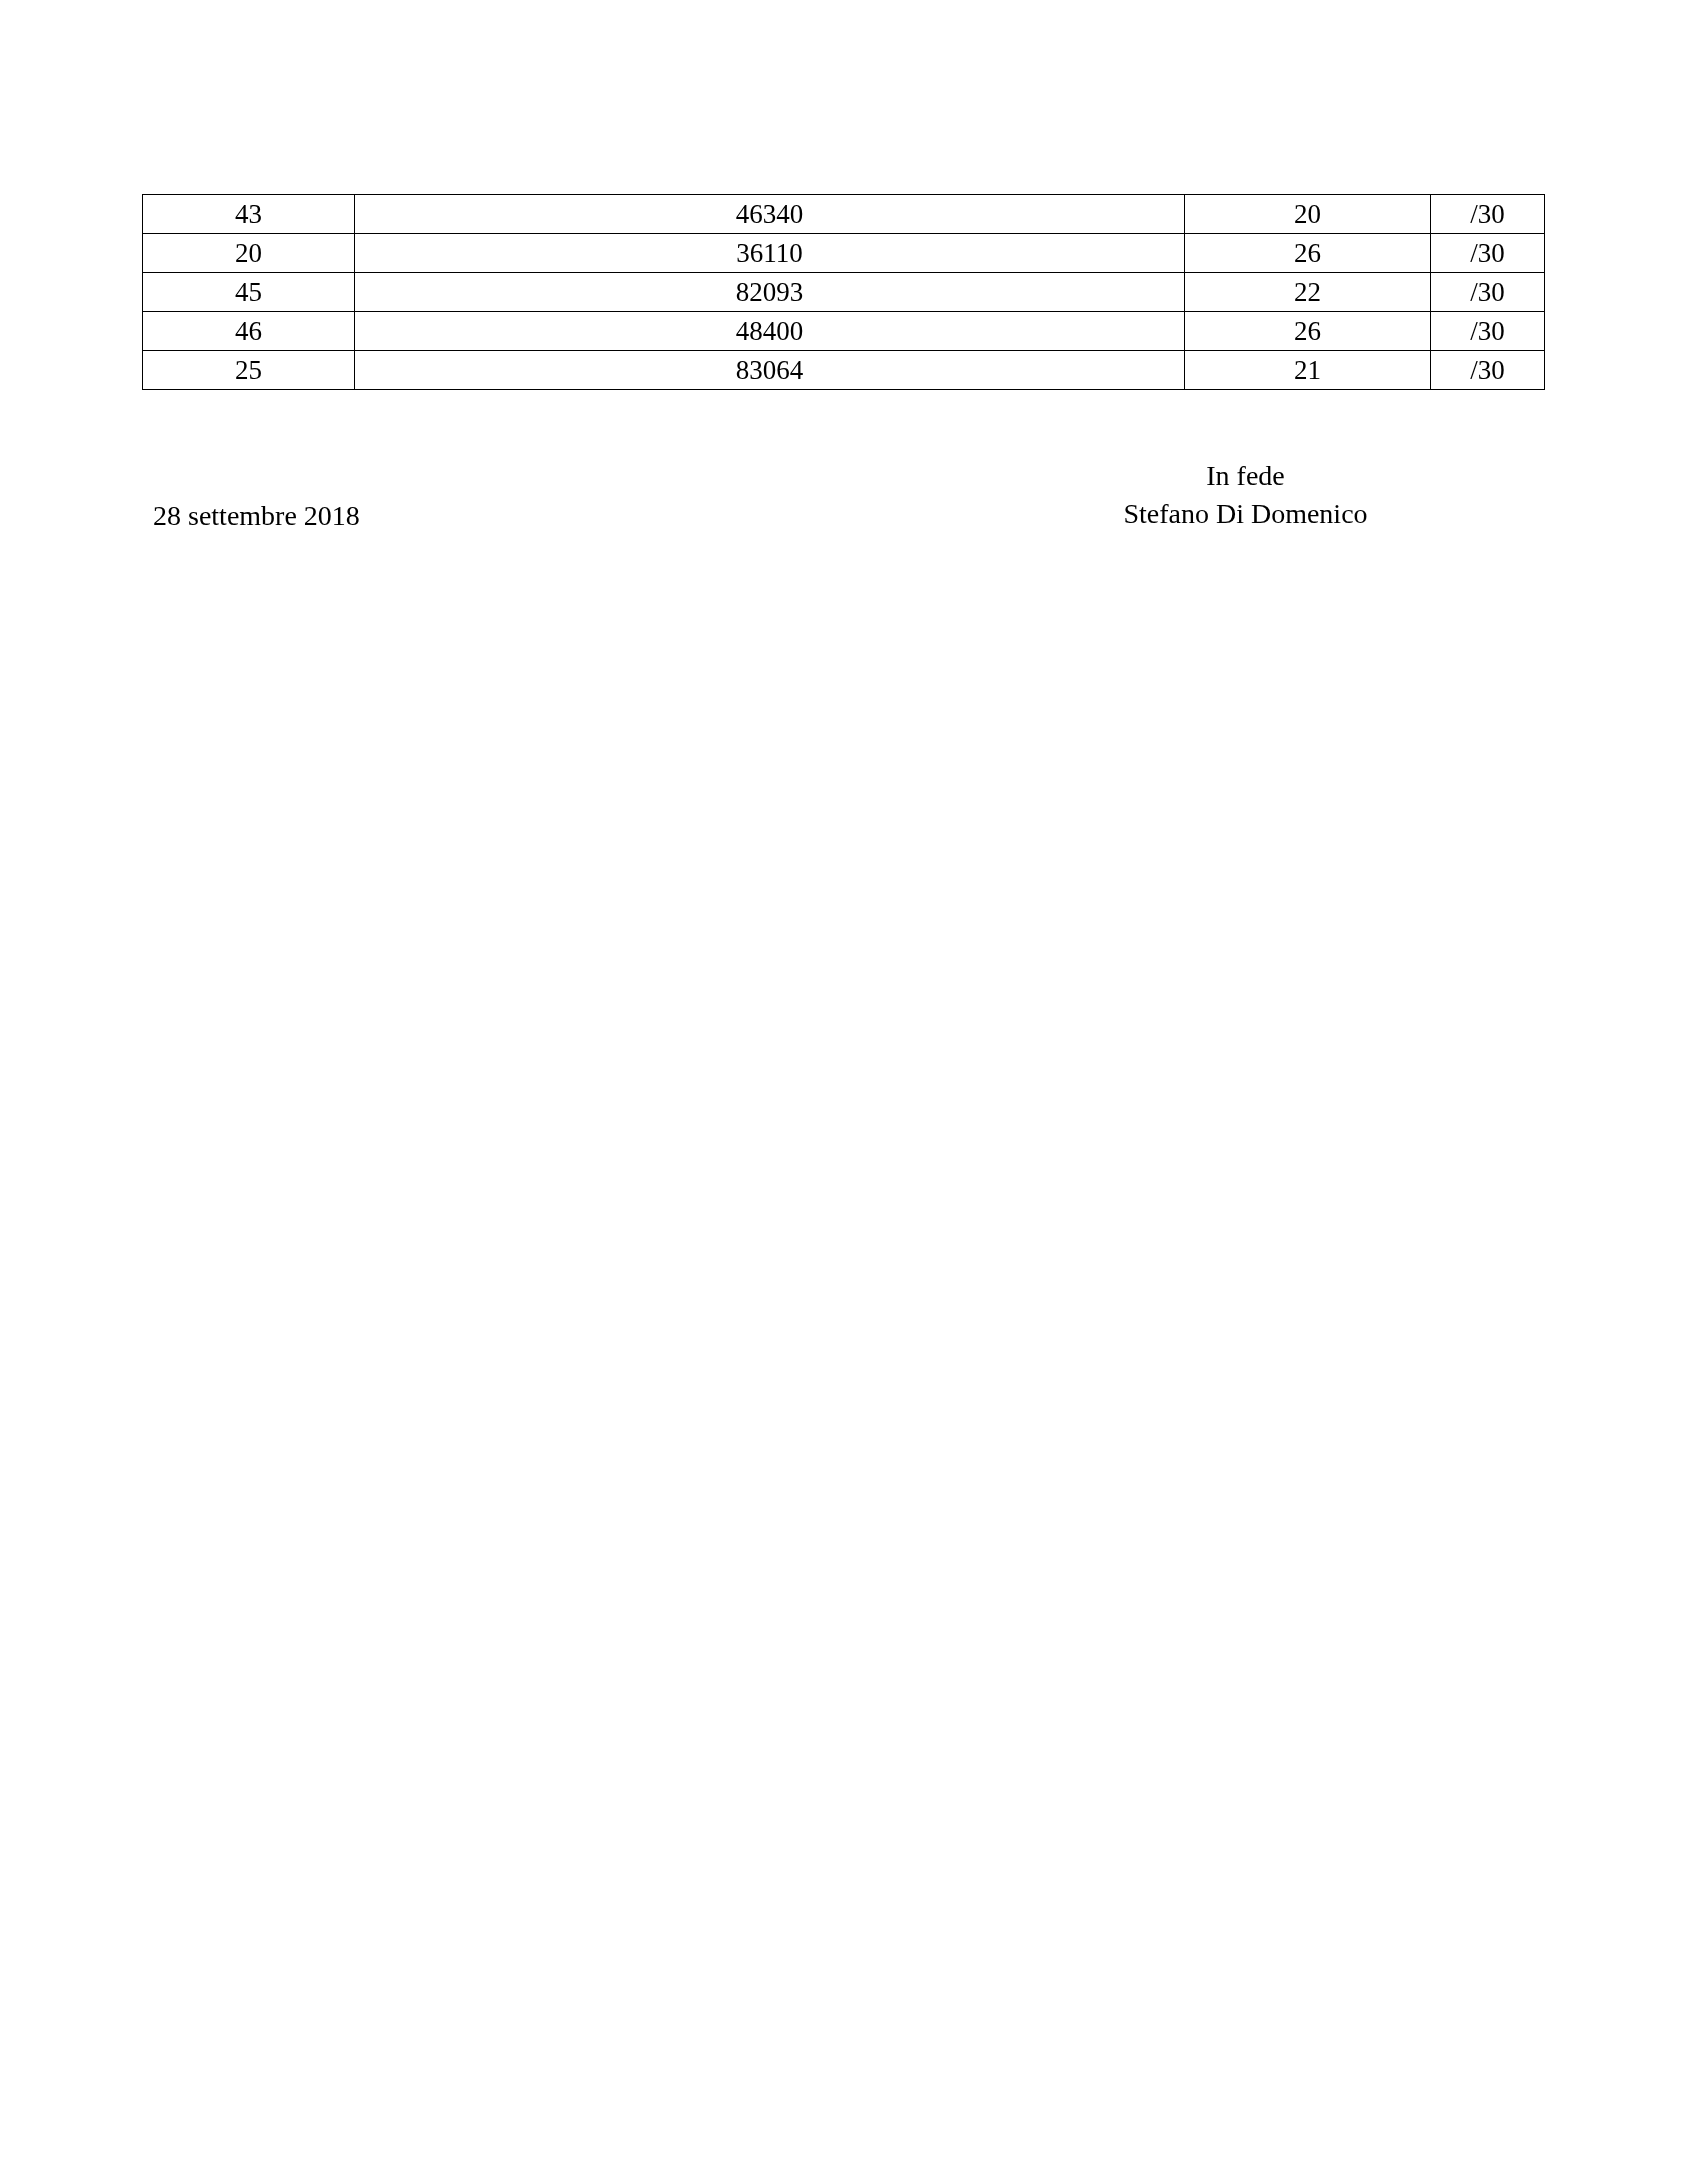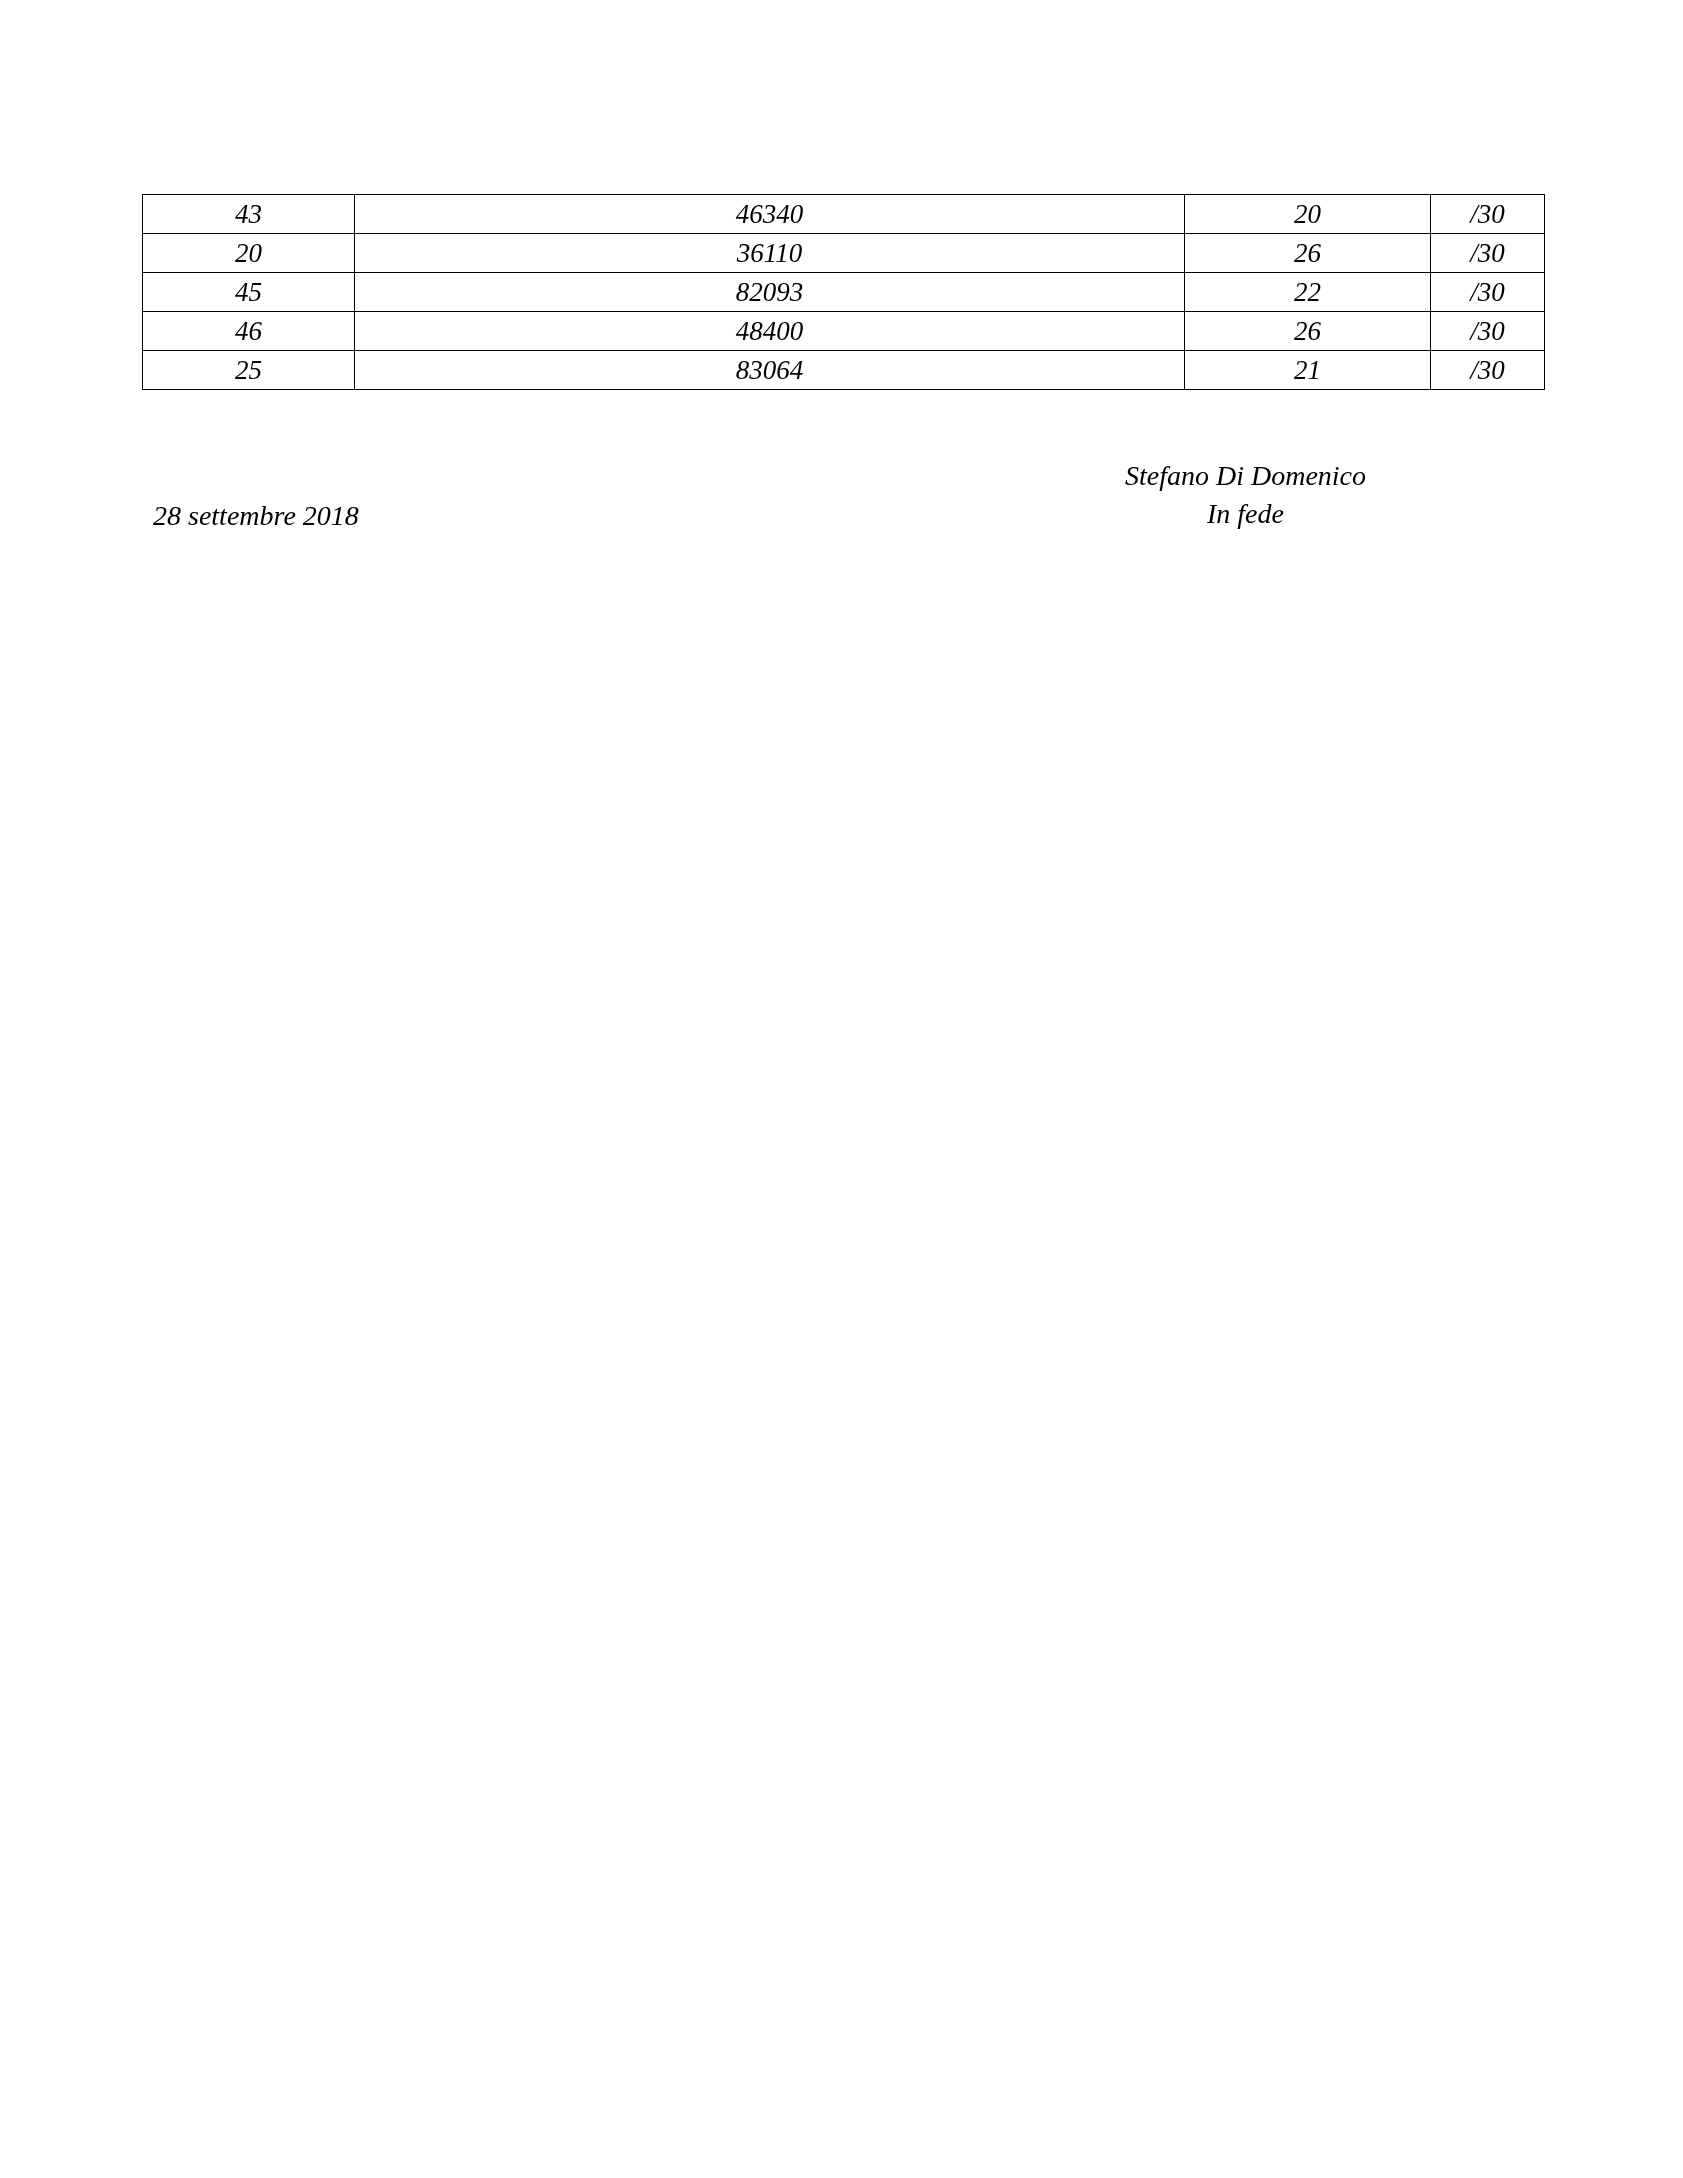"43" .page { font-style: italic -> none }
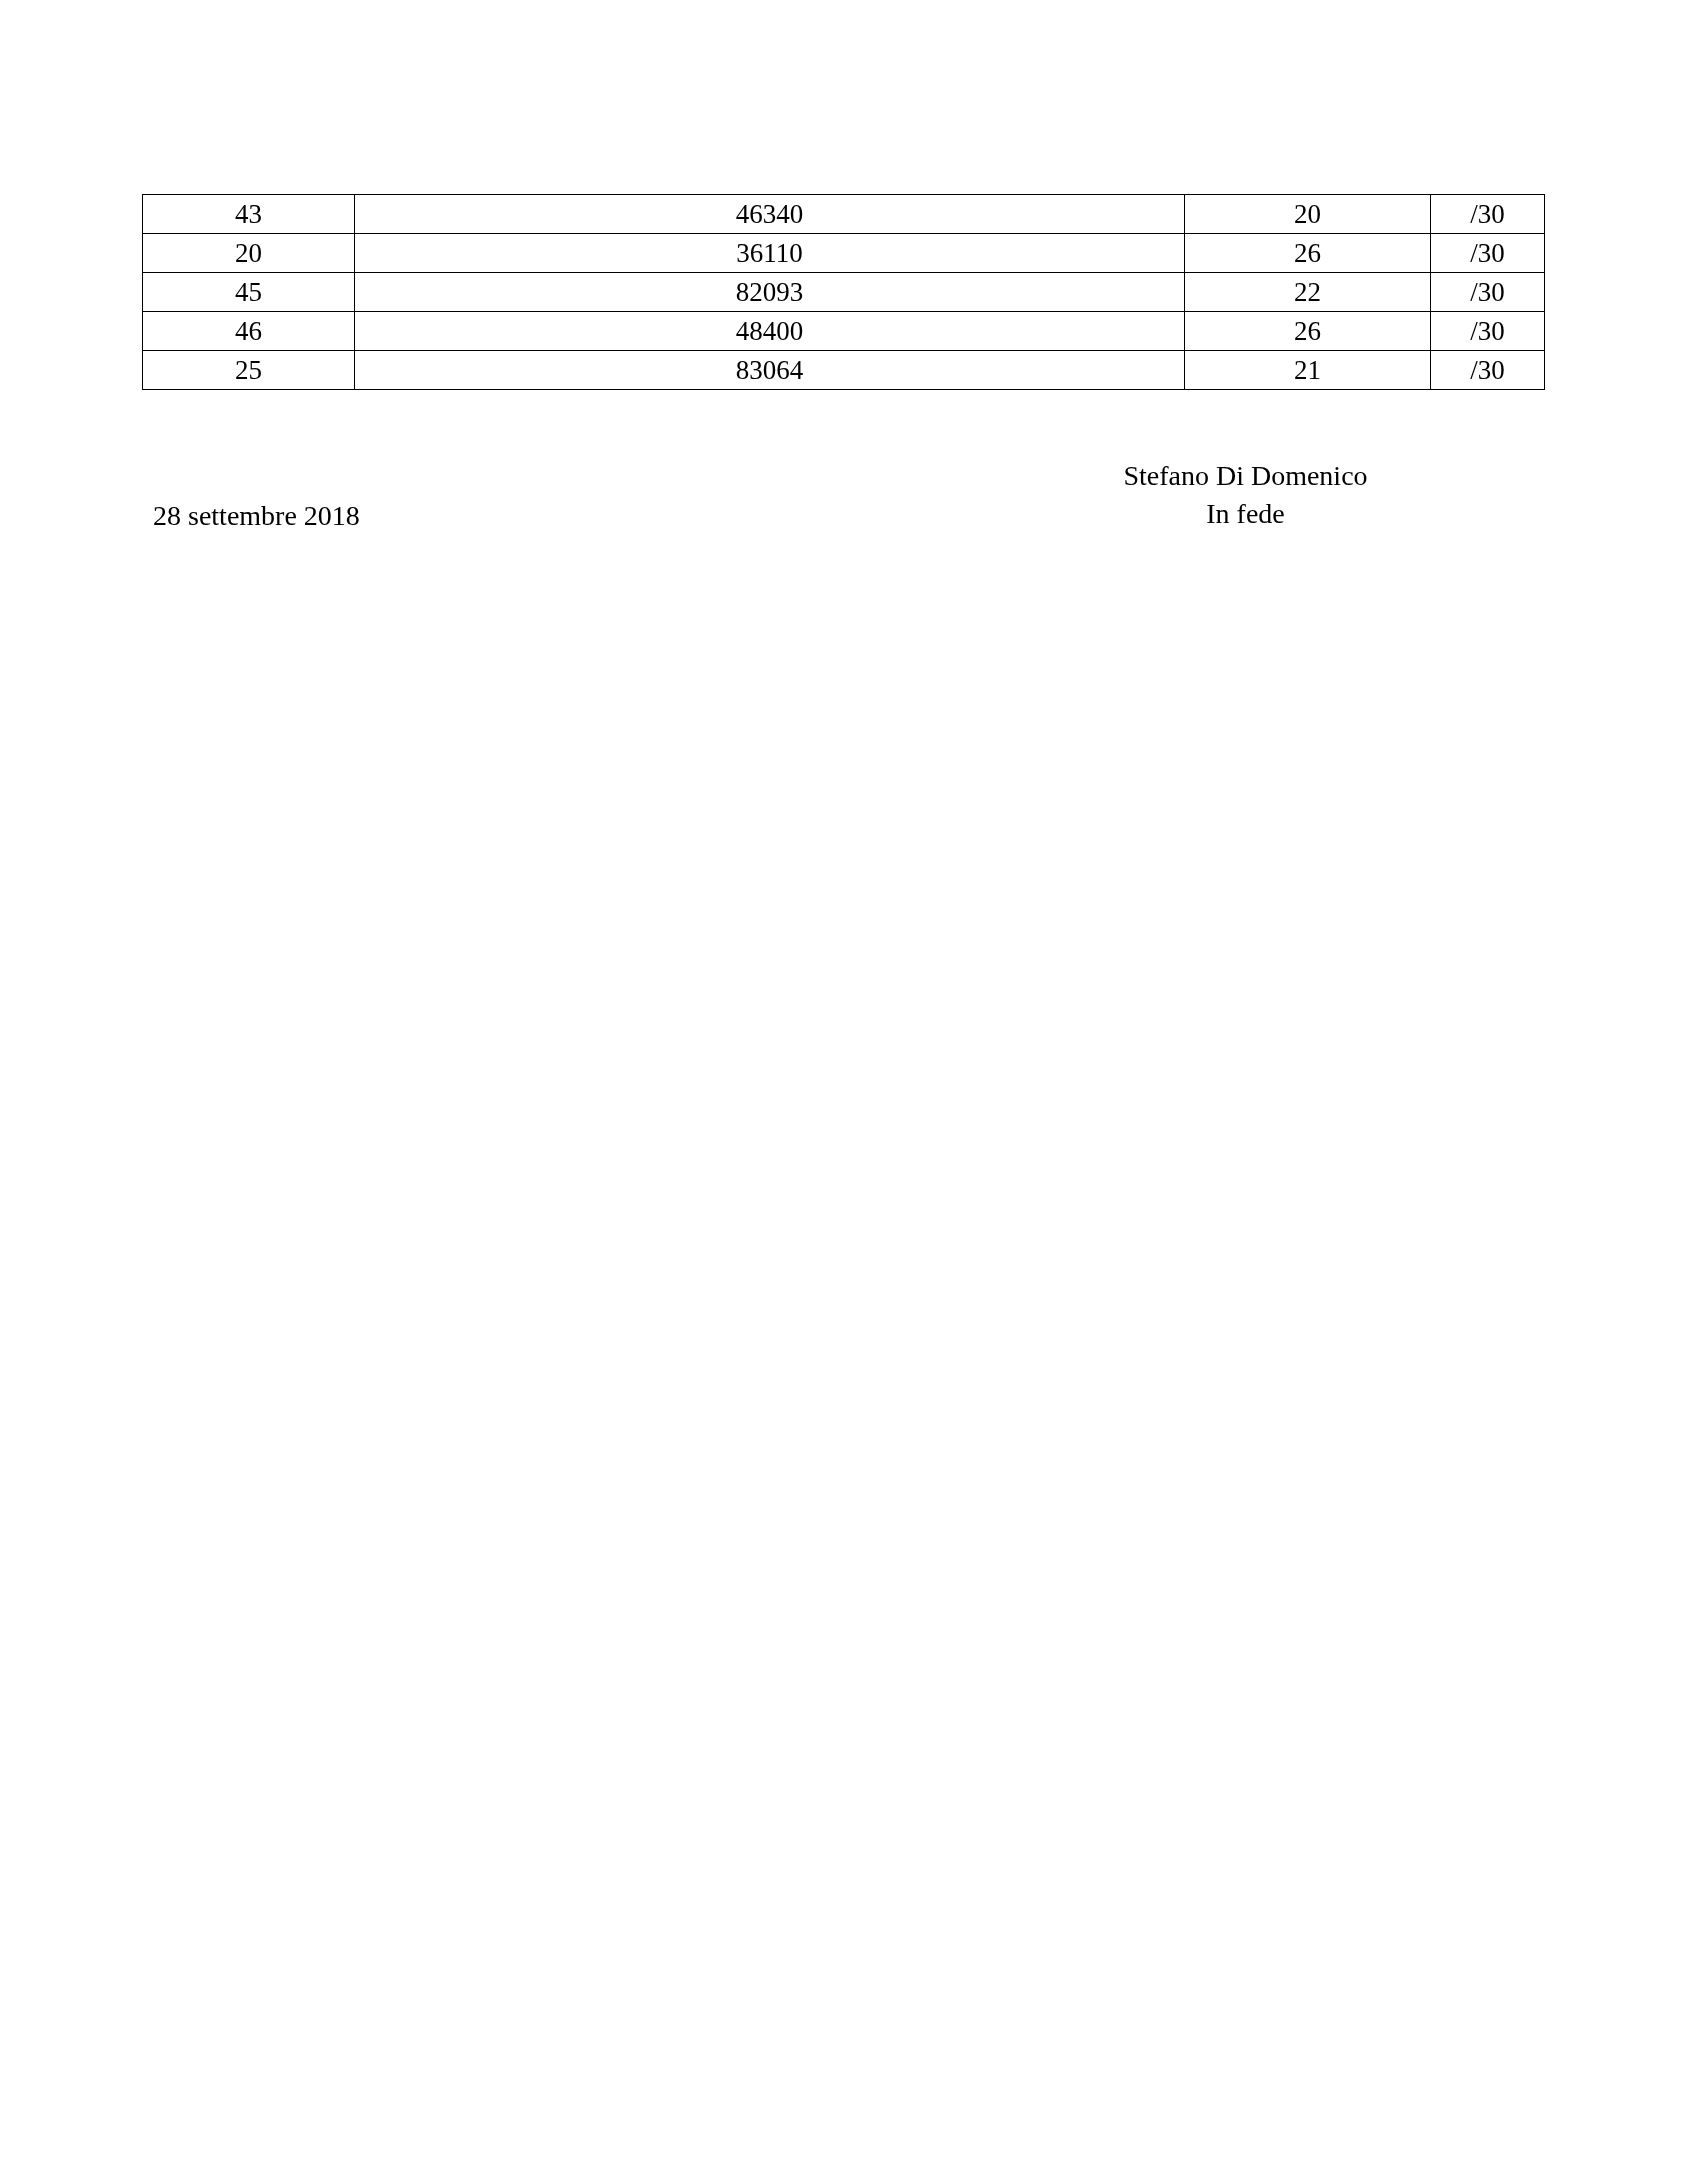"Stefano Di Domenico" div.sig-line { order: before "In fede" -> after "In fede" }
